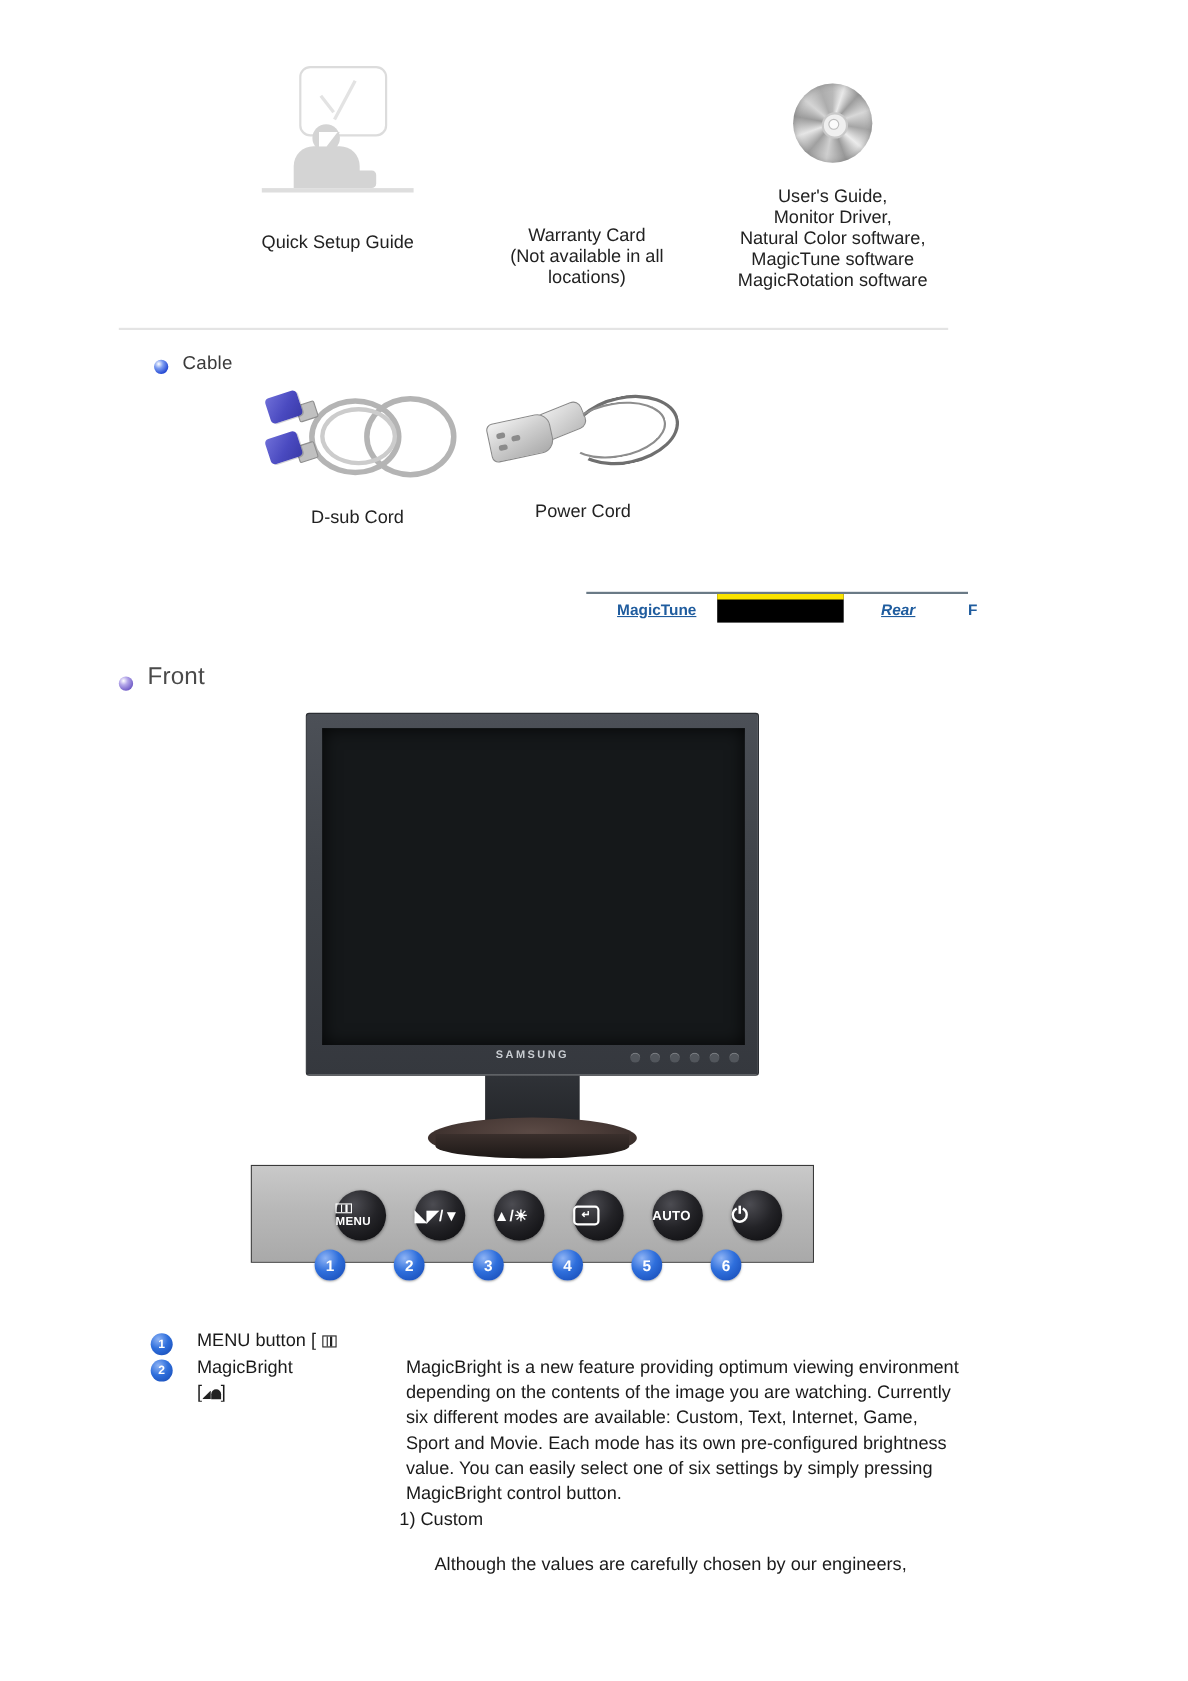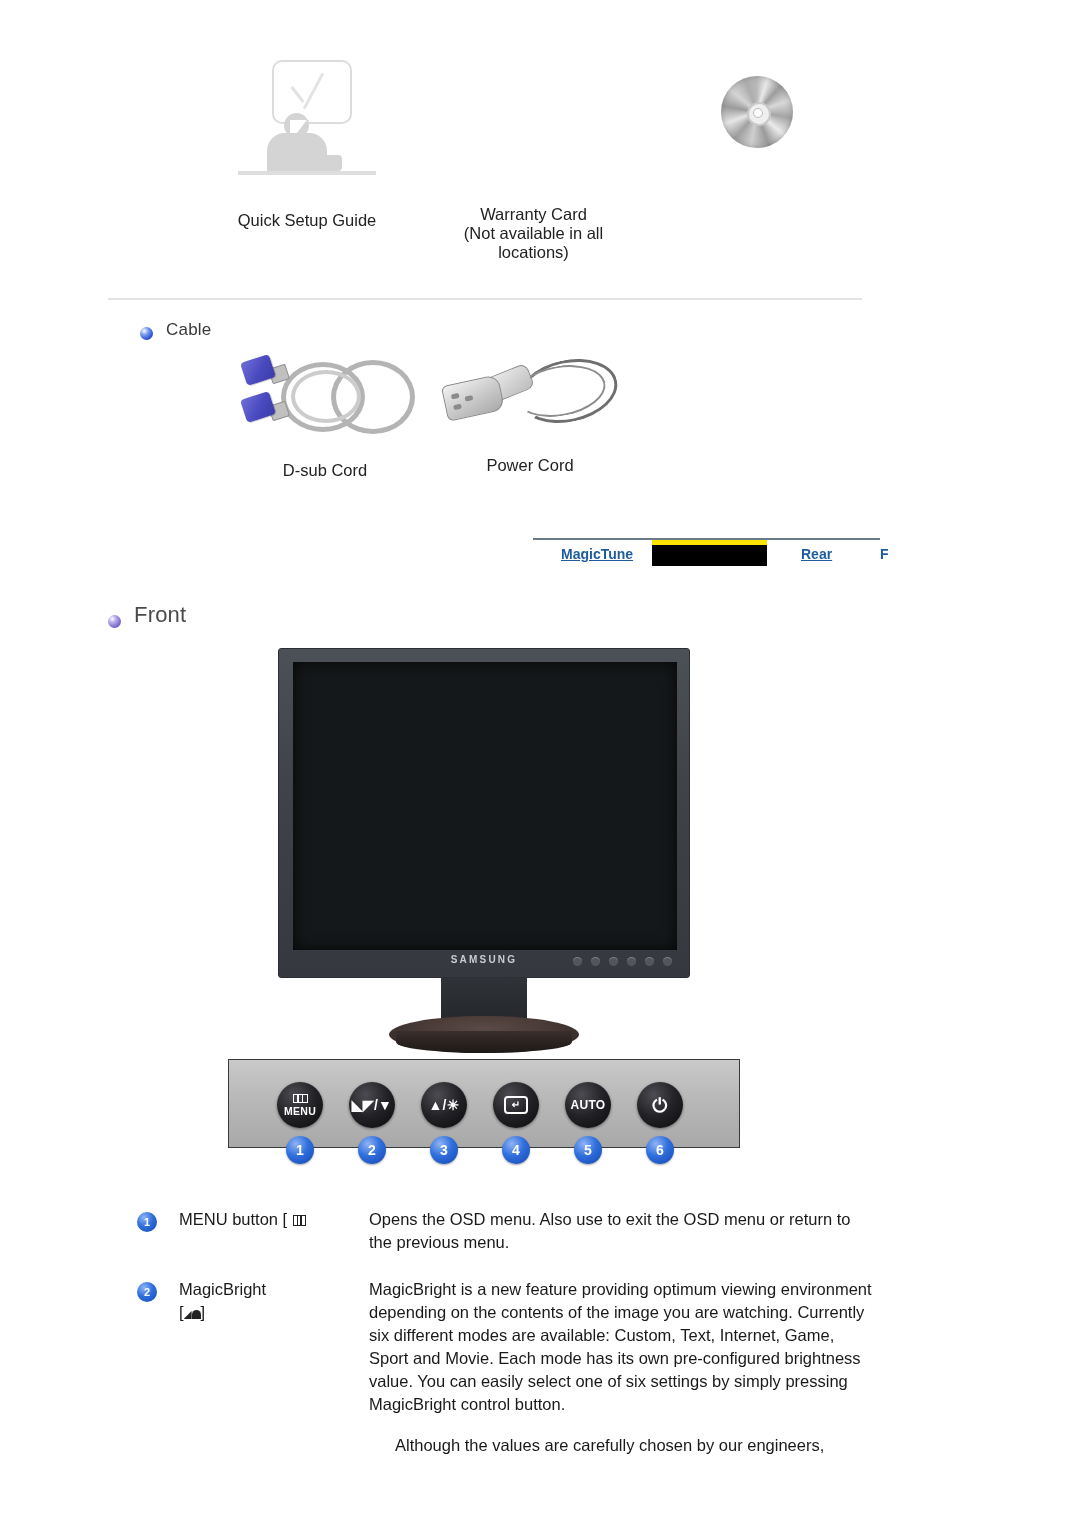"User's Guide," div.acc-caption { html: none -> <div>User's Guide, Monitor Driver, Natural Color software, MagicTune software MagicRotation software</div> }
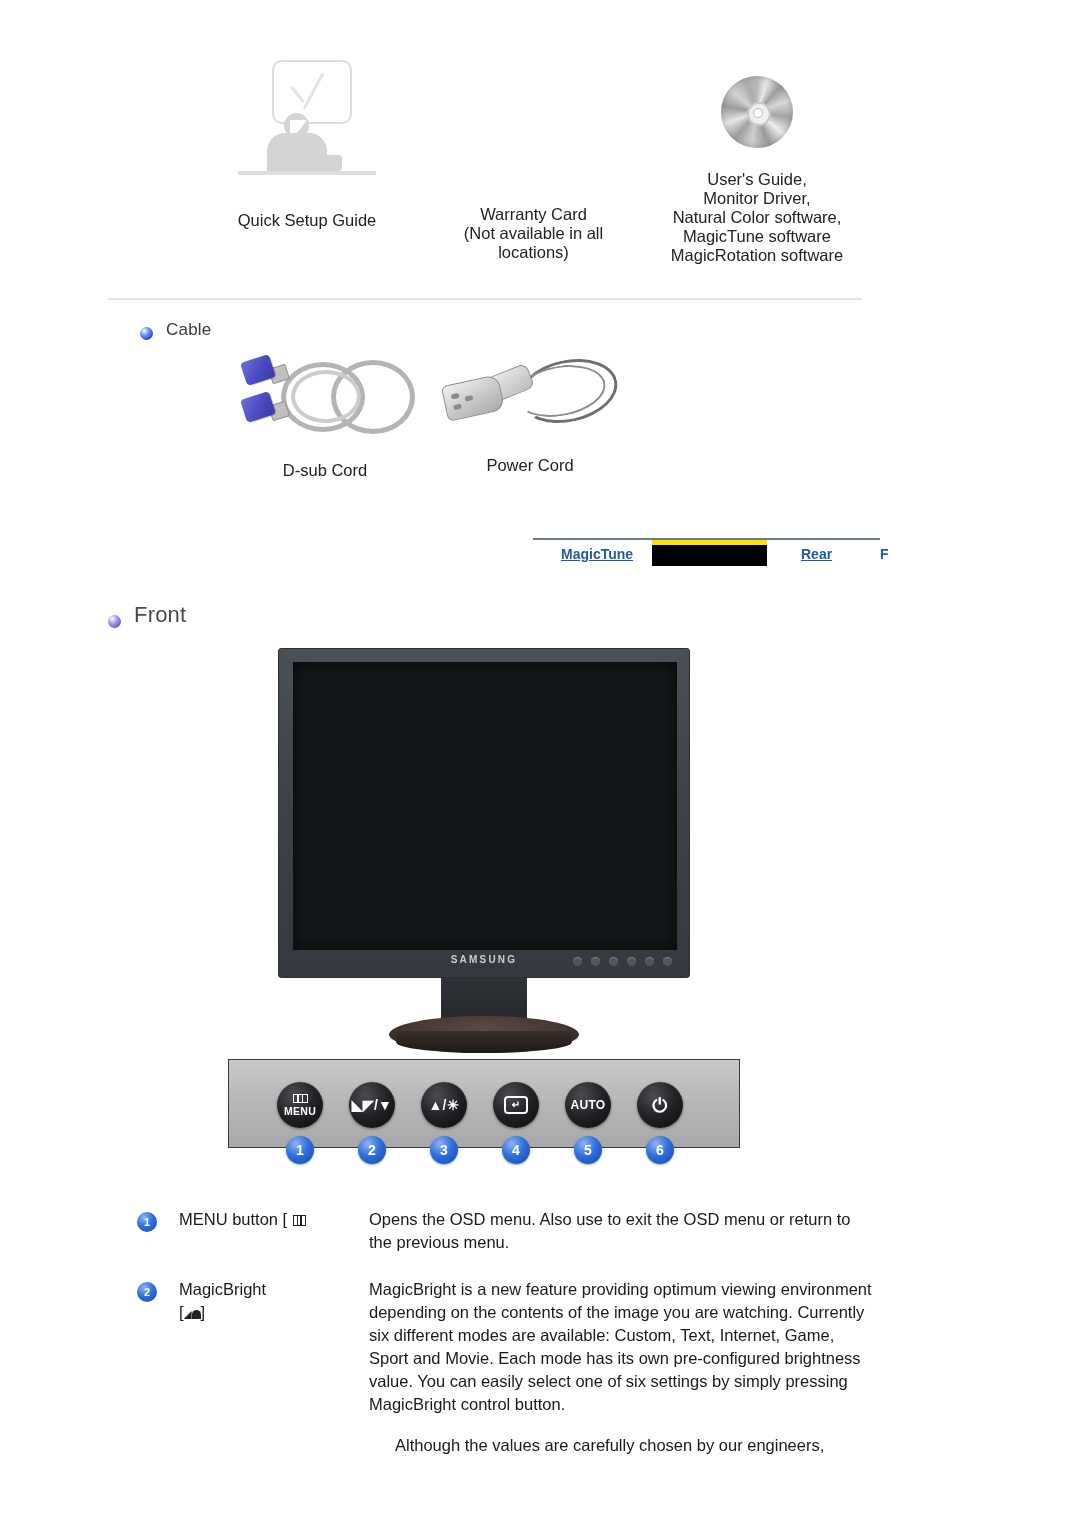"Rear" a.nav-link { font-style: none -> italic }
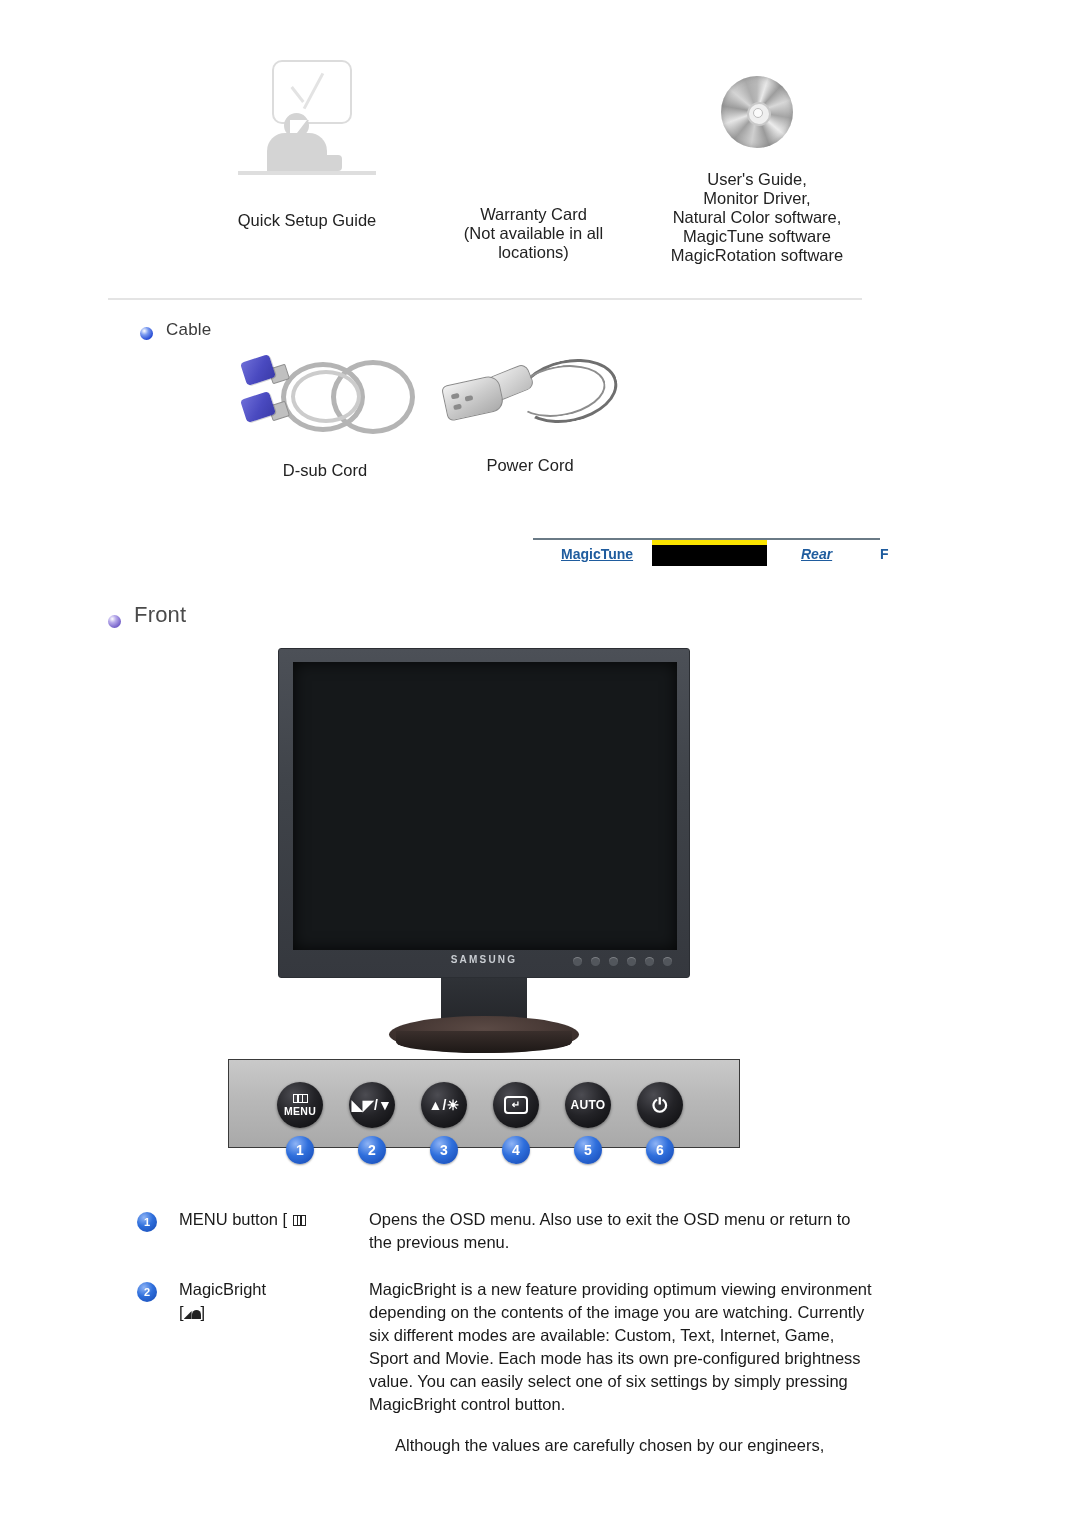"MENU" .pbtn { align-items: center -> flex-start; margin-left: none -> 28px }
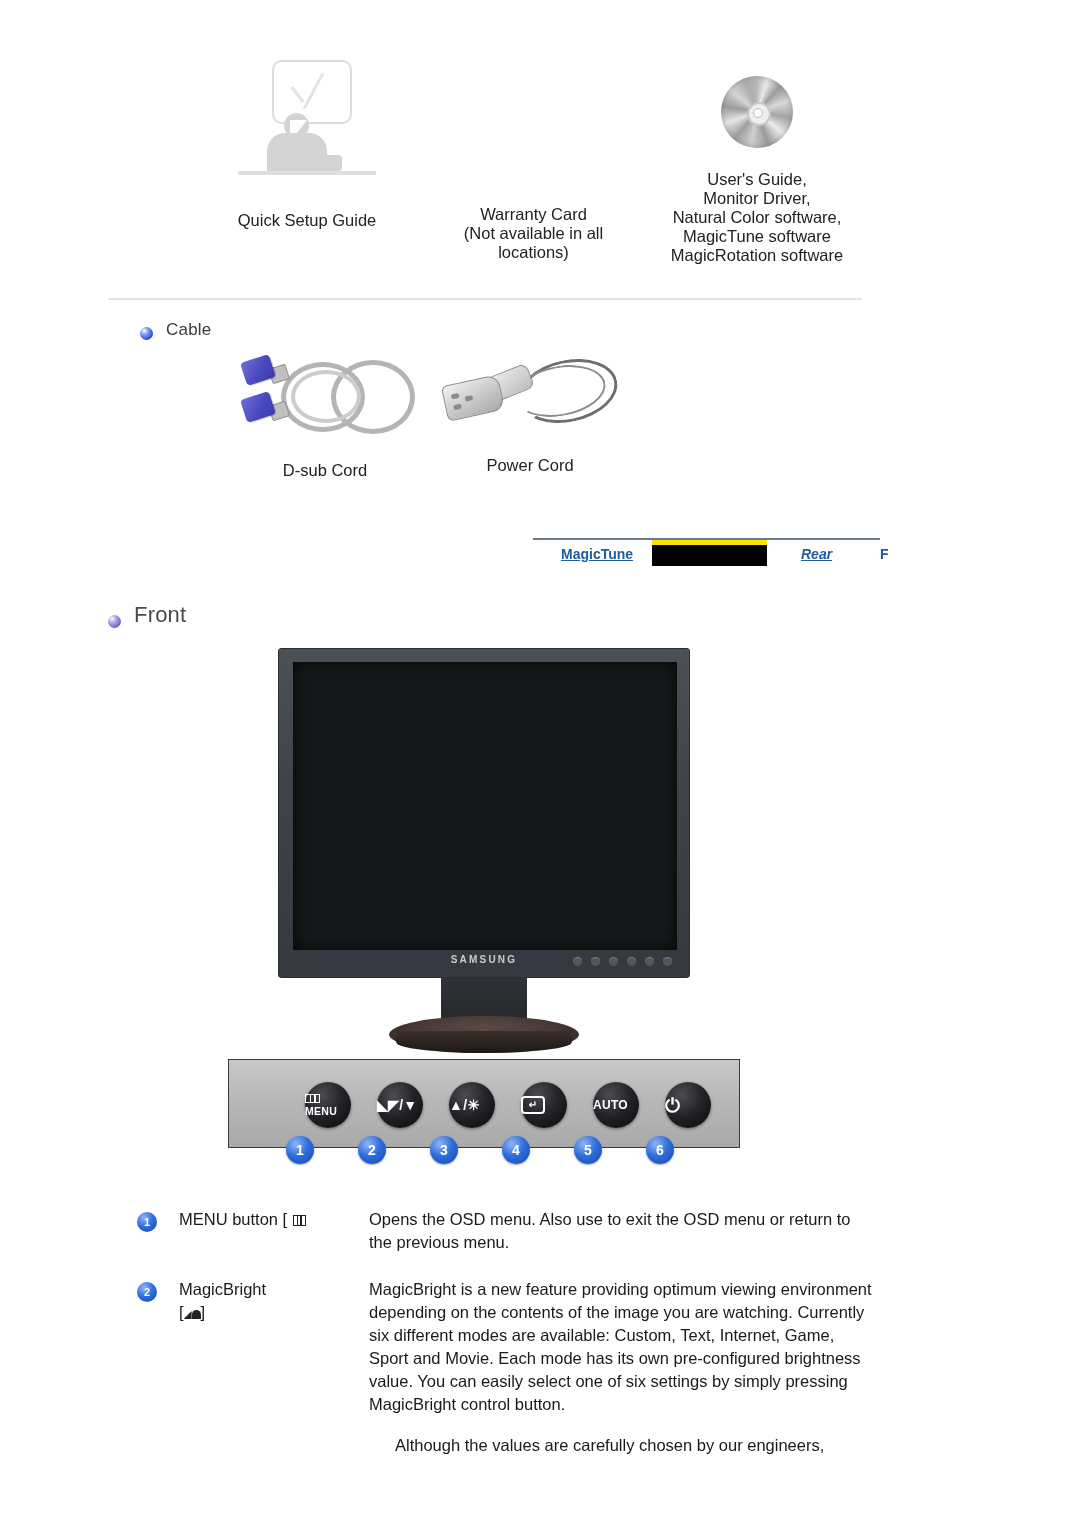"Opens the OSD menu. Also" div.desc-body { html: <div> <p>Opens the OSD menu. Also use to exit the OSD menu or return to the previous menu.</p> </div> -> none }
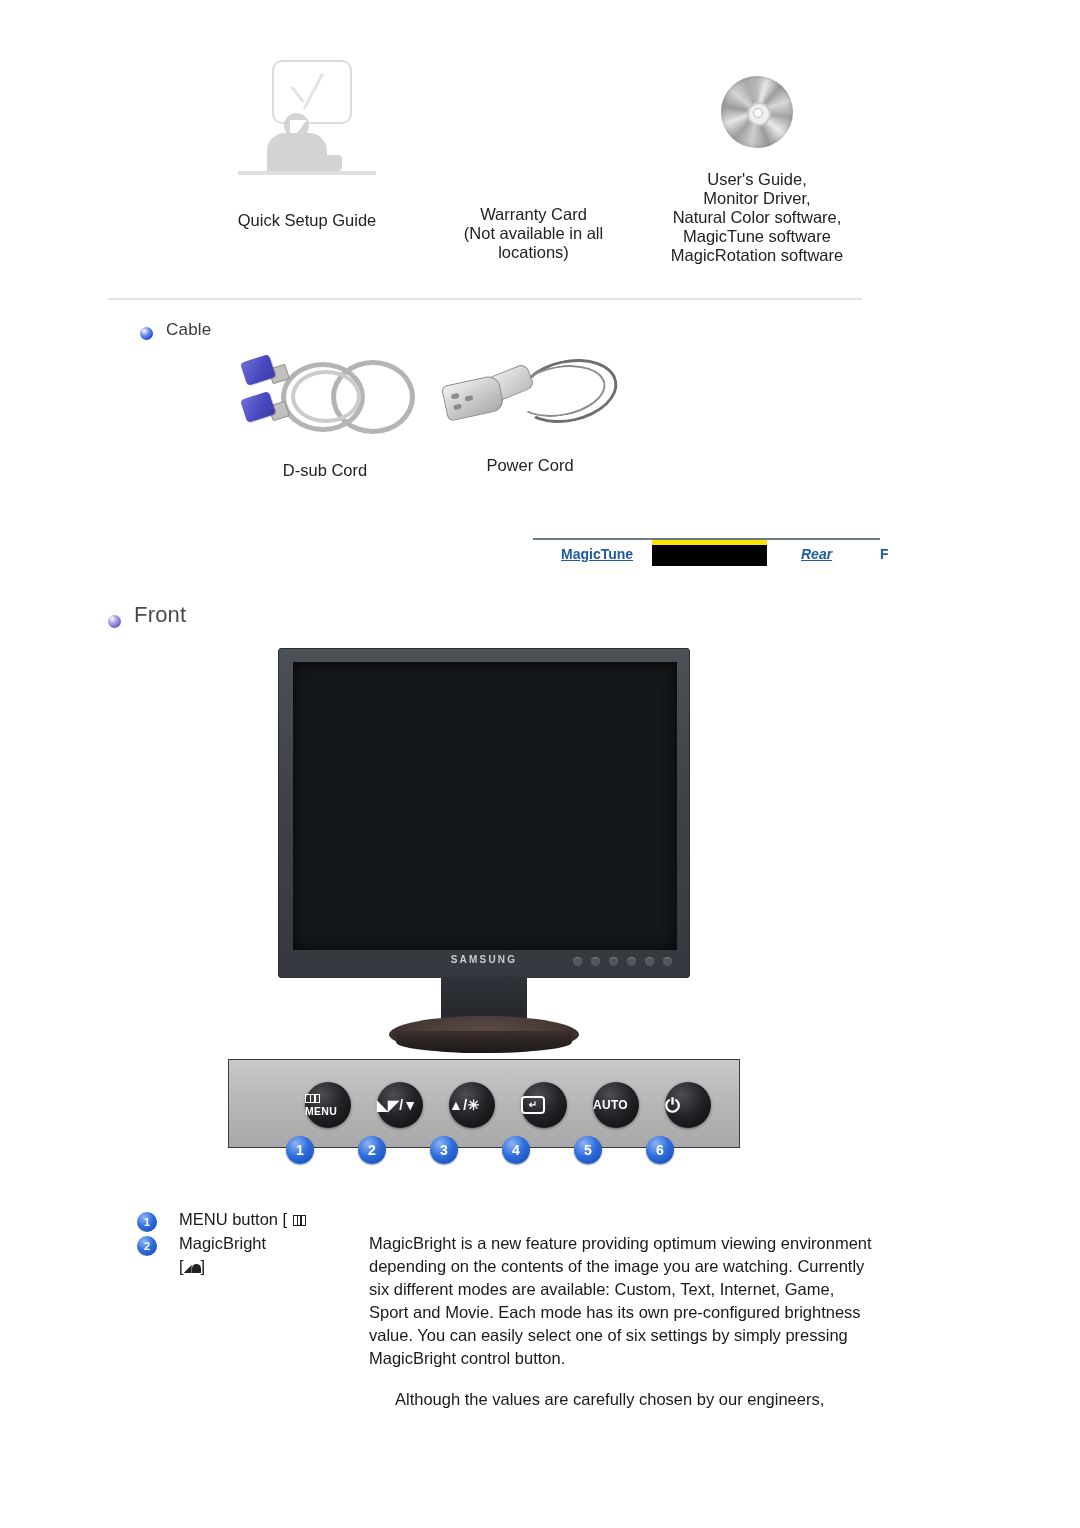"1) Custom" p.indent-item { html: none -> <p>1) Custom</p> }
